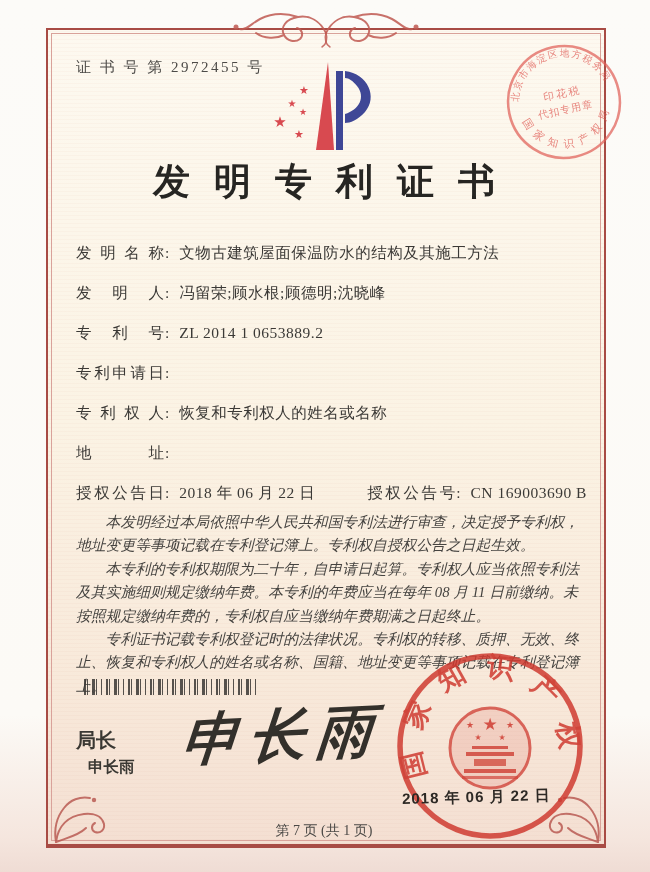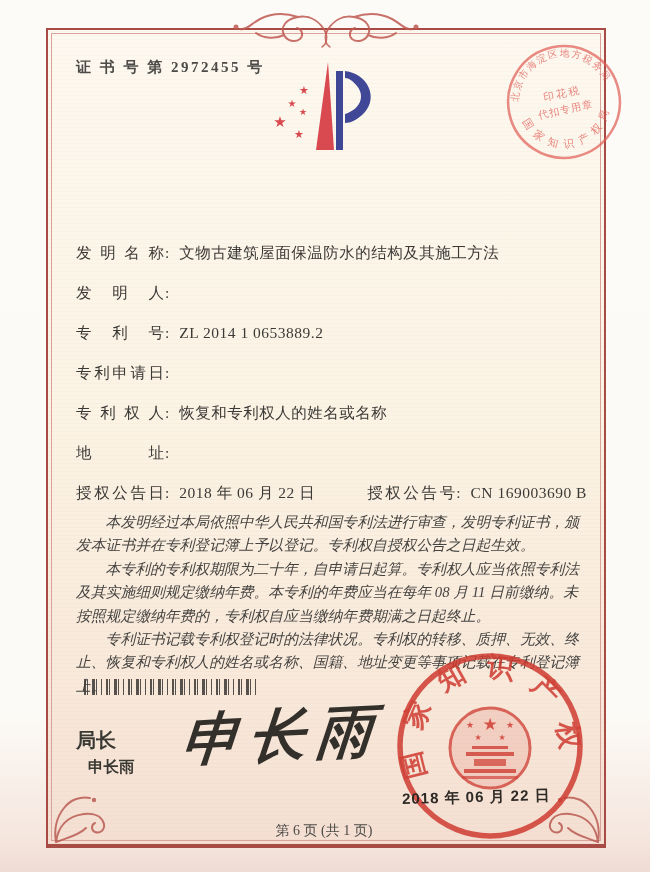"证 书 号 第 2972455" .cert-no { font-weight: bold -> none }
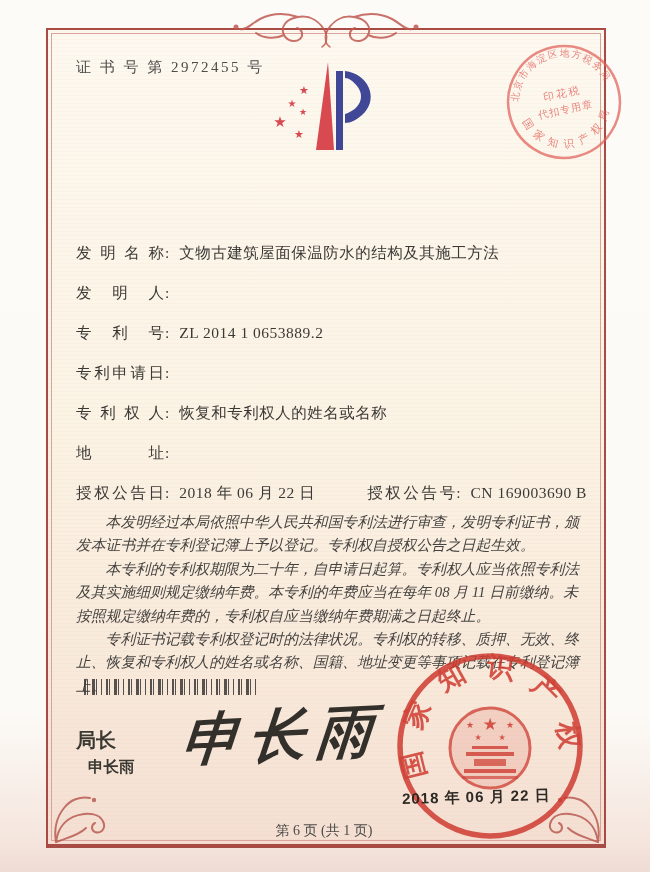"发明专利证书" div.title { html: none -> <div>发明专利证书</div> }
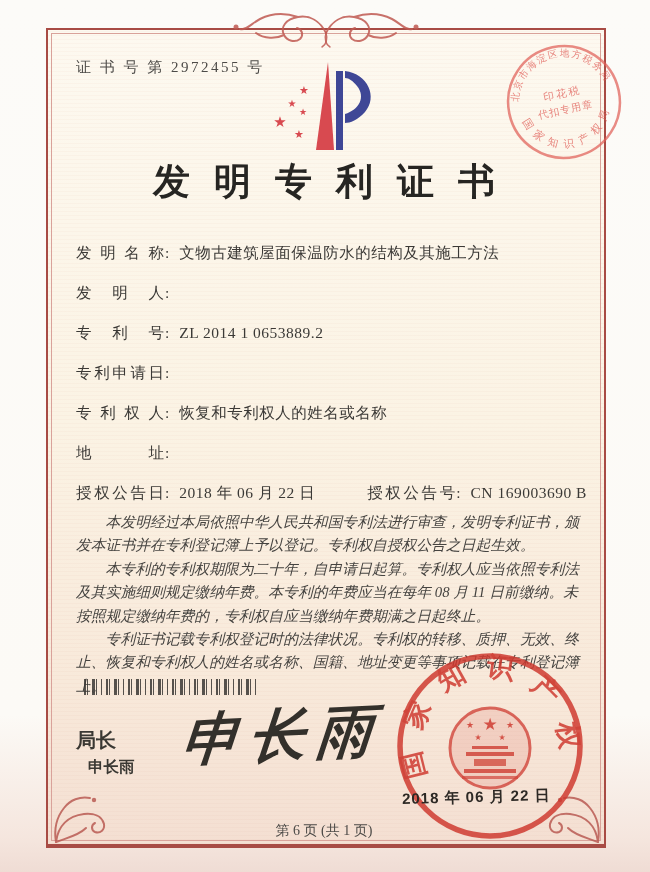"冯留荣;顾水根;顾德明;沈晓峰" span.fvalue { html: none -> <span>冯留荣;顾水根;顾德明;沈晓峰</span> }
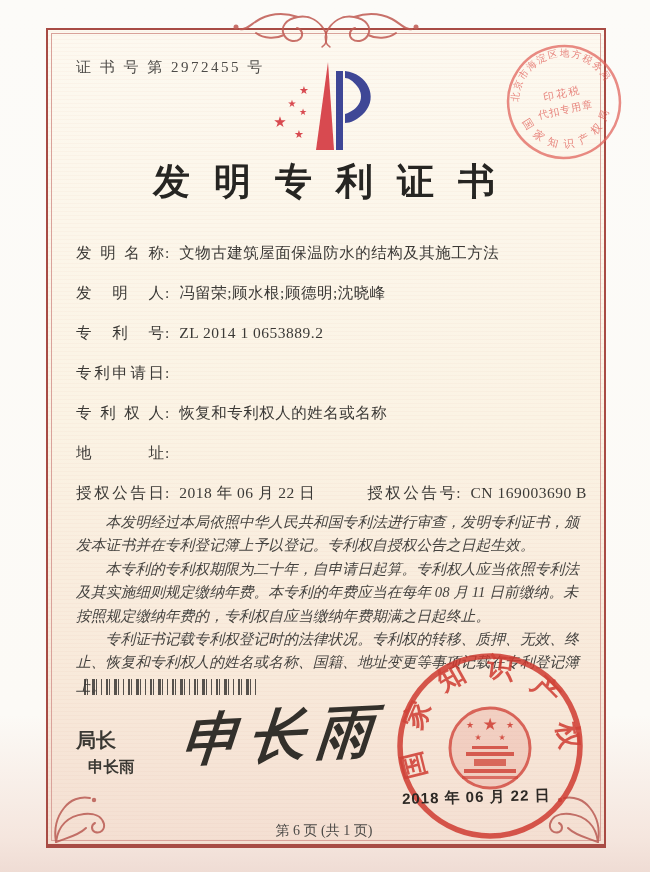"本发明经过本局依照中华人民共和国专利法进行审查，发明专利证书，颁发本证书并在专利" p { text: 发明专利证书，颁发本证书并在专利登记簿上予以登记 -> 决定授予专利权，地址变更等事项记载在专利登记簿上 }
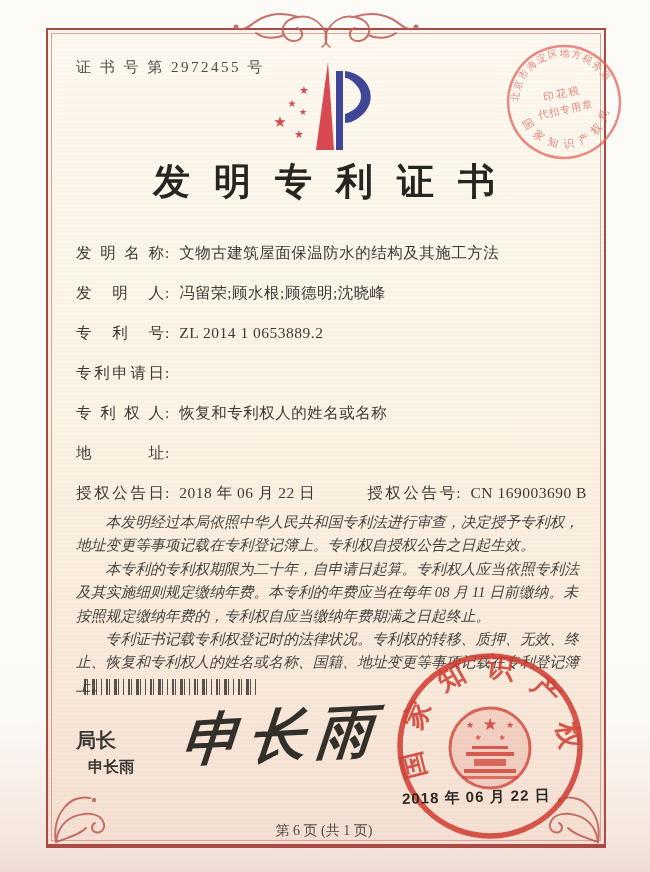"第 6 页 (共 1" div.footer { text: 6 -> 7 }
